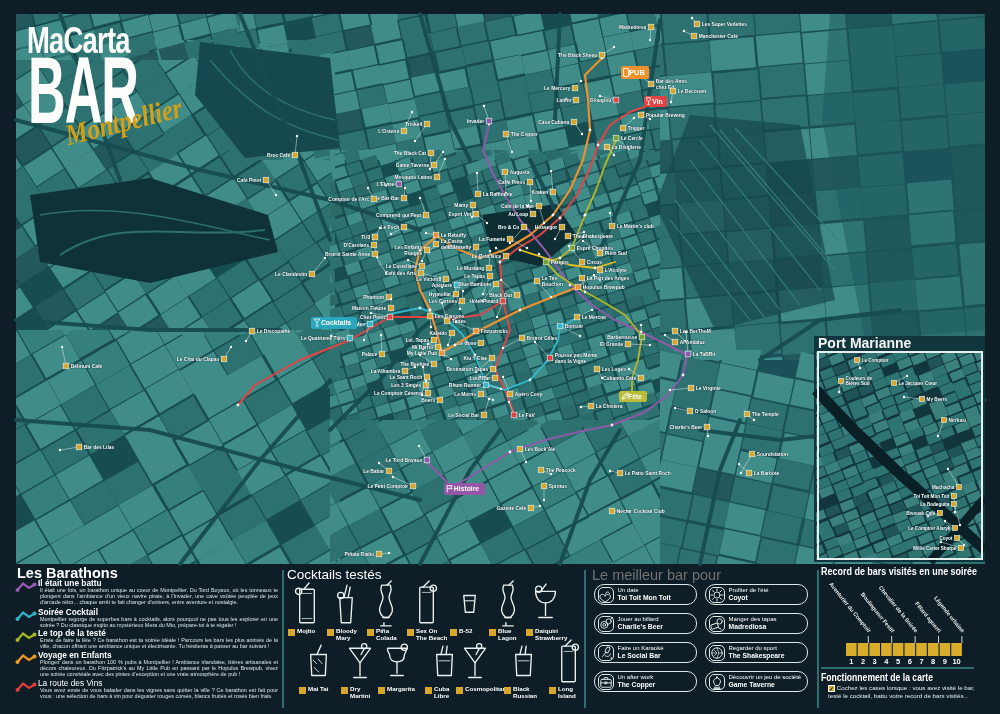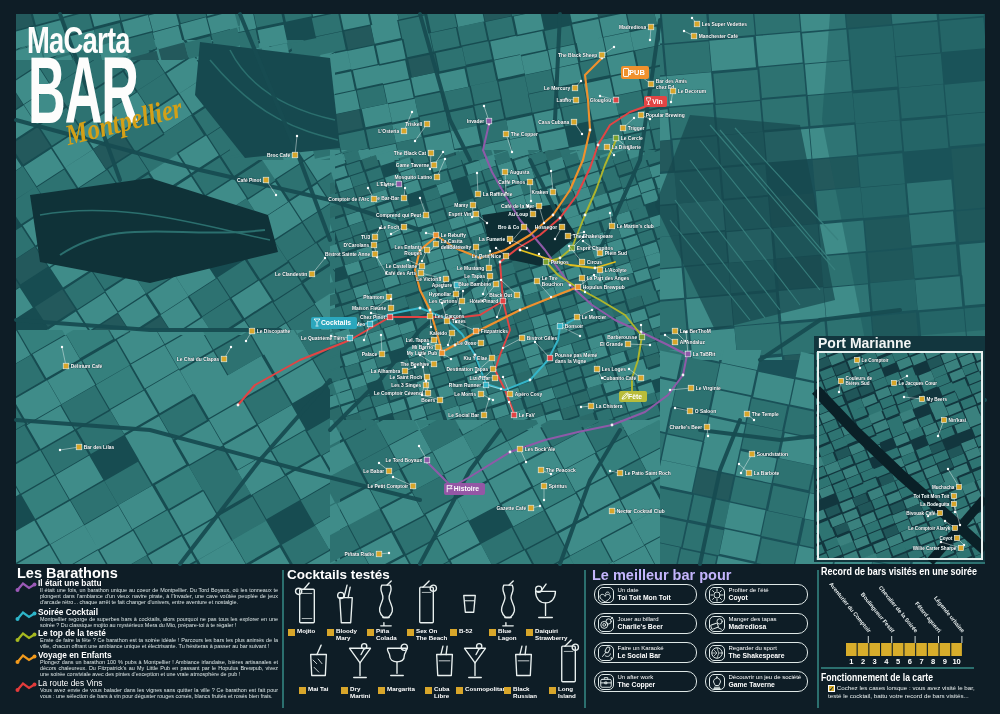"Cocktails testés" div { font-weight: bold -> normal }
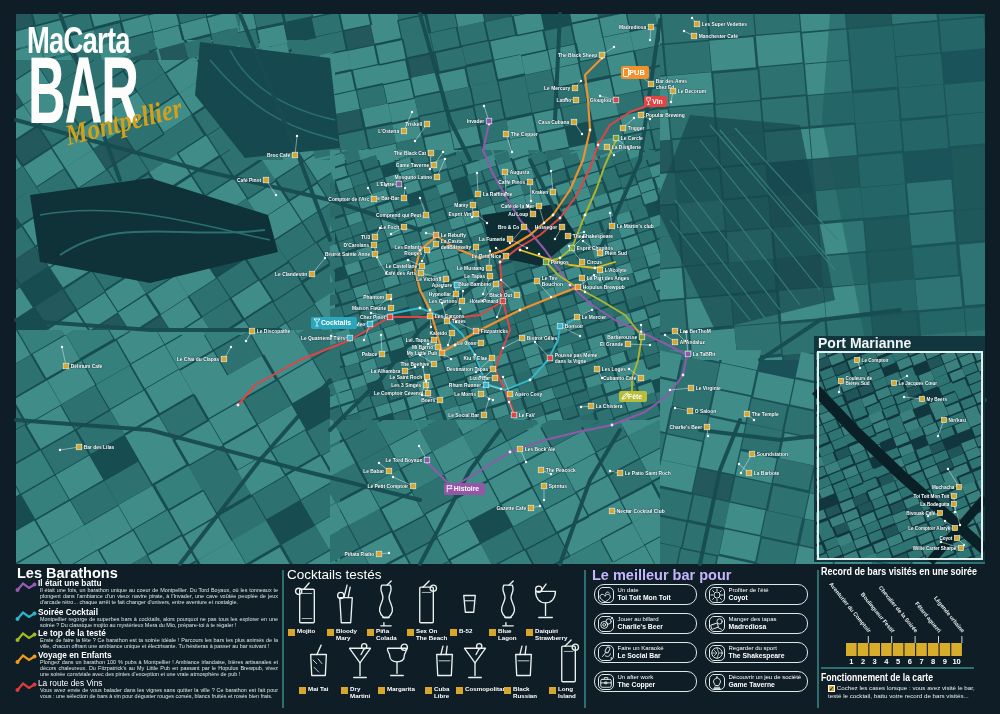"Le meilleur bar pour" div { color: #c4b5fd -> #737373; font-weight: bold -> normal }
